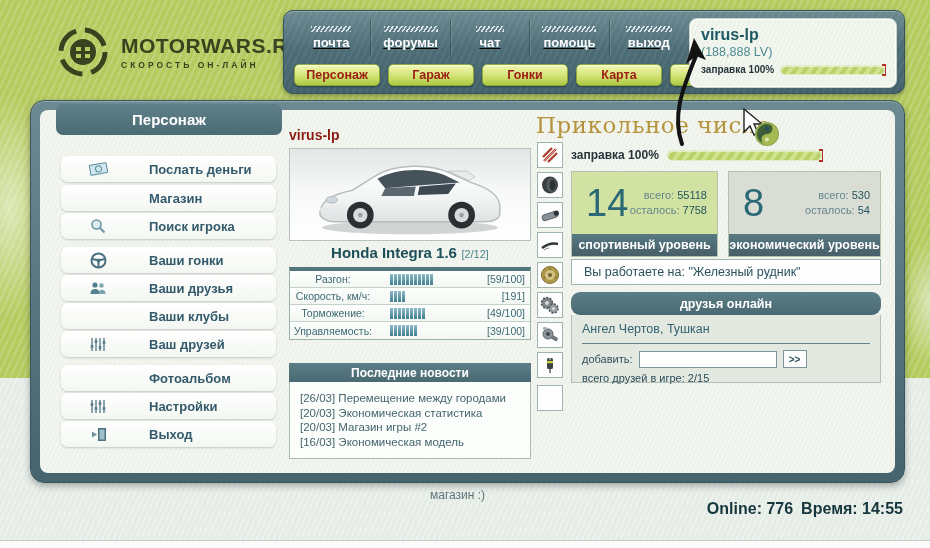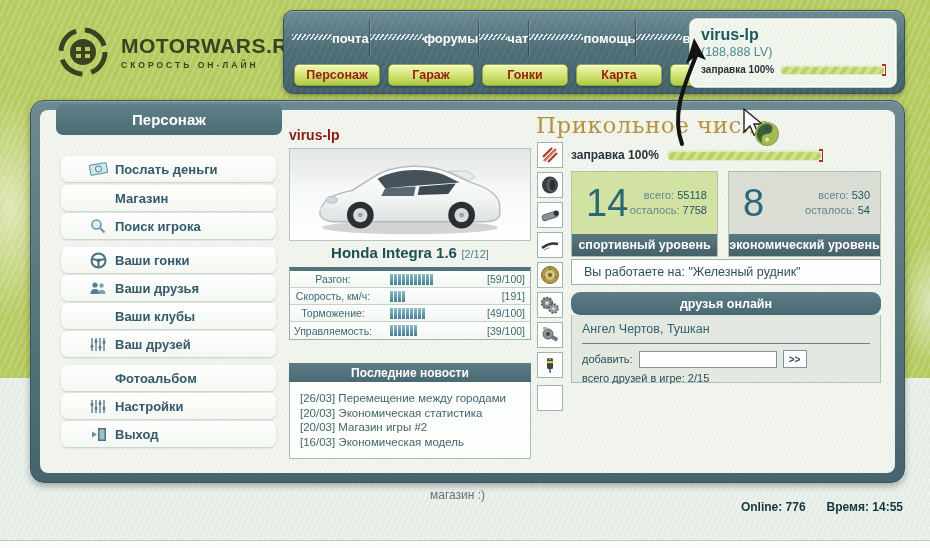"почта" .nav-link { flex-direction: row -> column; text-decoration: none -> underline }
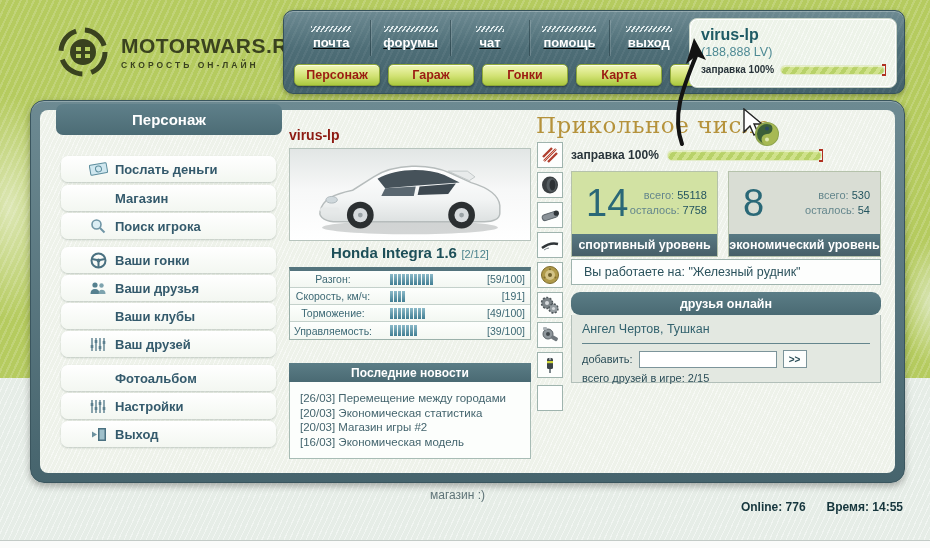"Послать деньги" .menu-item { gap: none -> 34px }
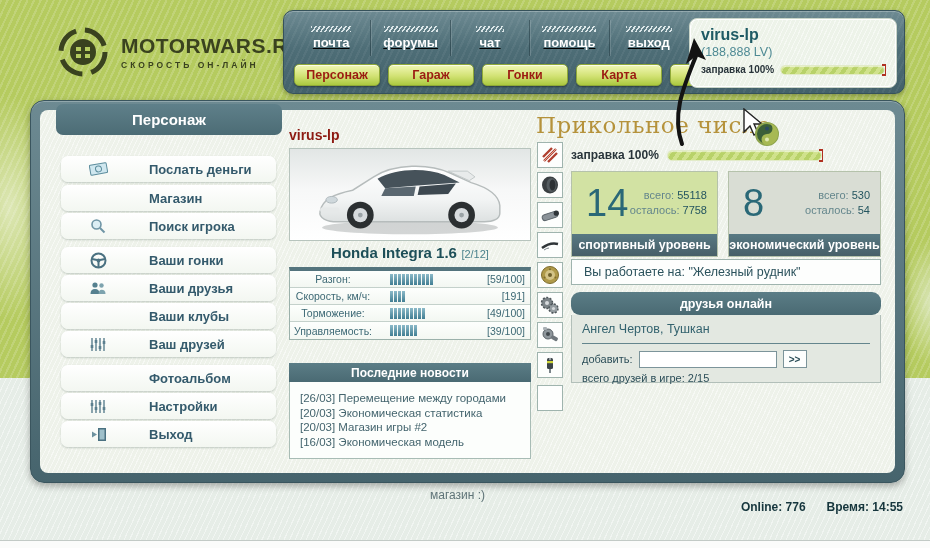"Online: 776" .footer-right { font-size: 12px -> 16px; gap: 21px -> 8px }
